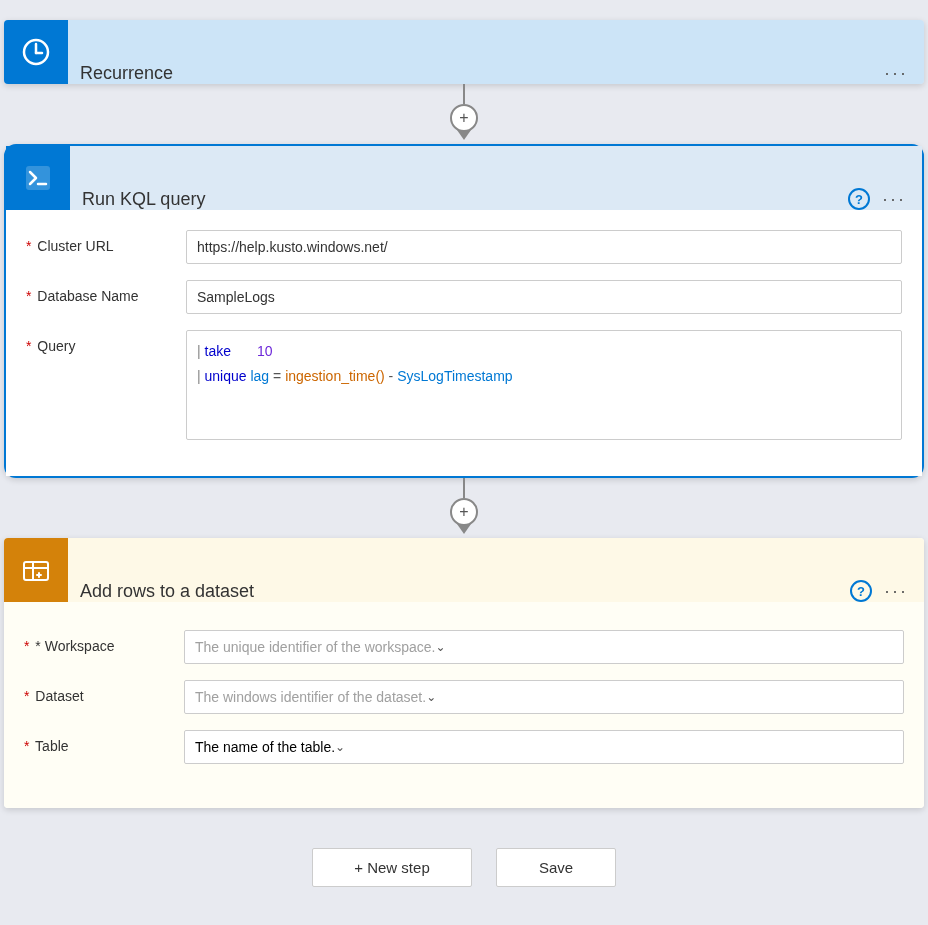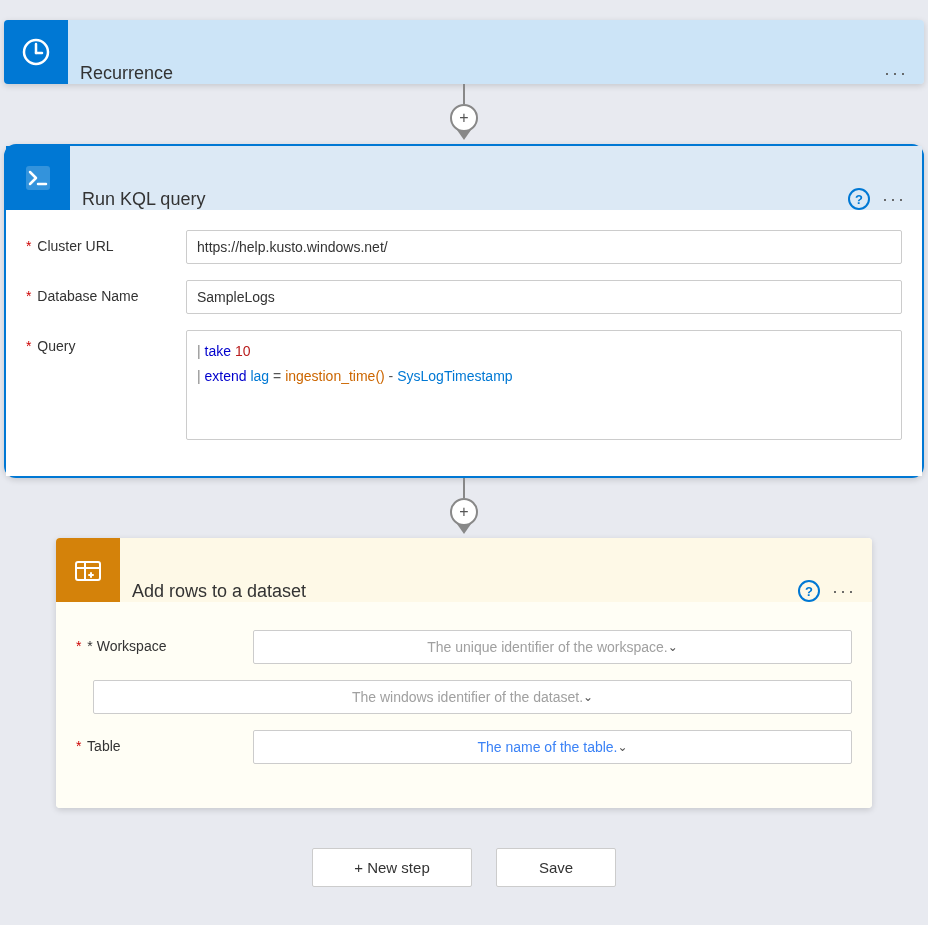"10" .query-number { color: #b91c1c -> #6d28d9; margin-left: none -> 22px }
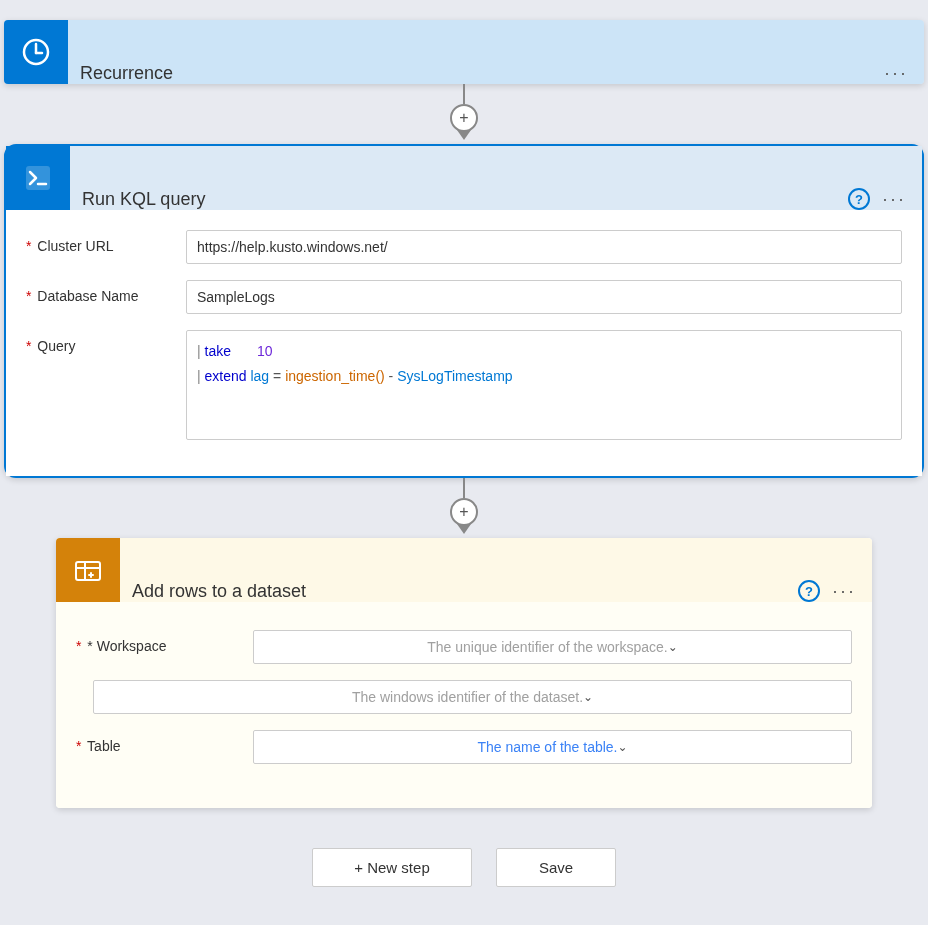"extend" span.query-keyword { text: extend -> unique }
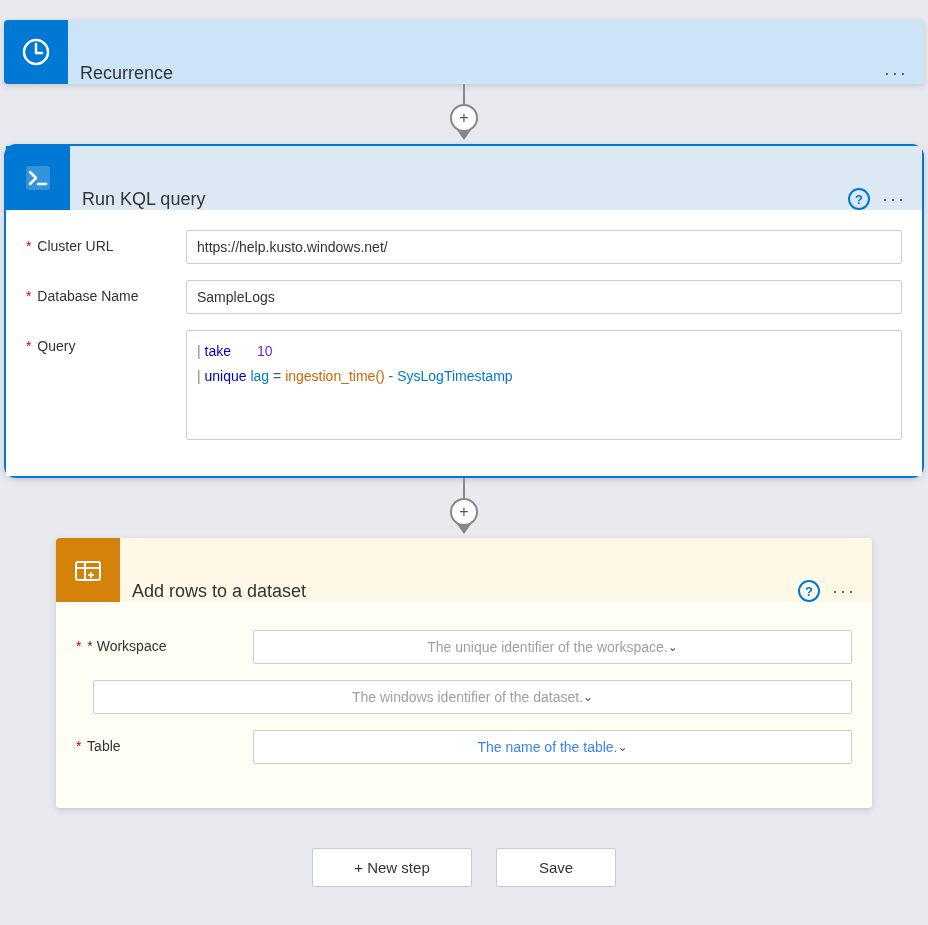"Add rows to a dataset" .addrows-card { width: 816px -> 920px }
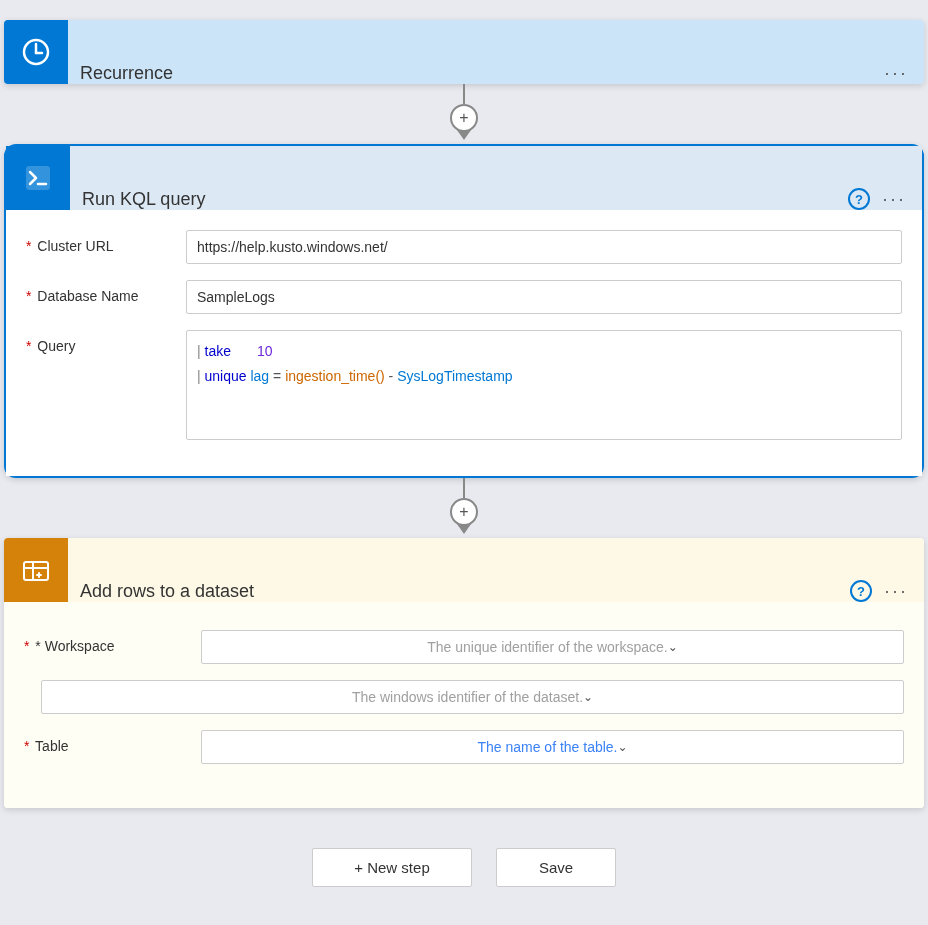"The unique identifier of the" .field-select { justify-content: center -> flex-start; margin-left: 17px -> none }
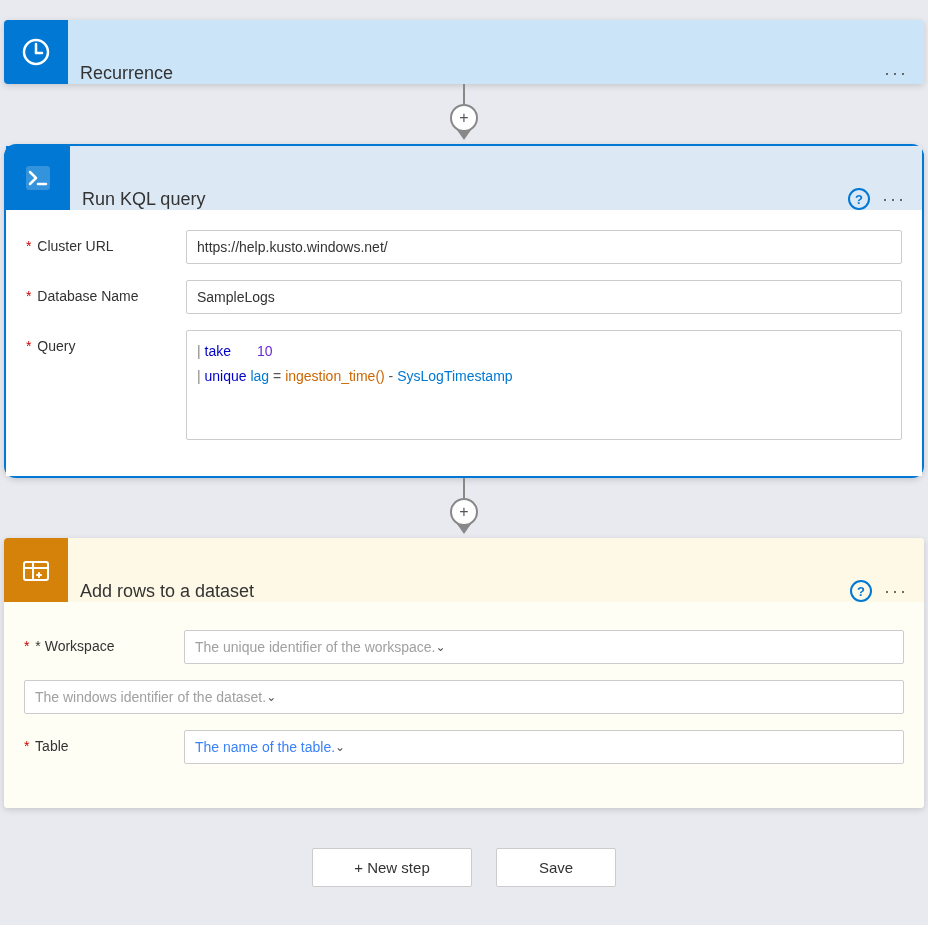"* Dataset" div.field-label { html: none -> <div> <span>*</span> <span>Dataset</span> </div> }
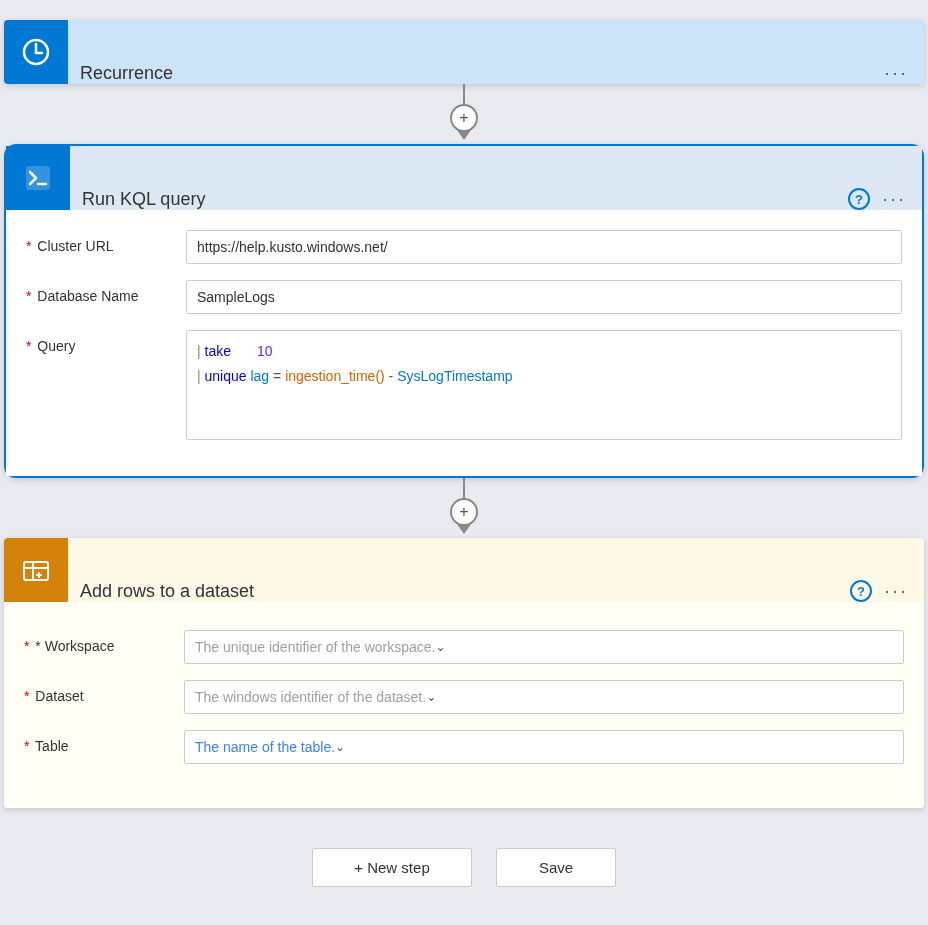"The name of the table." span { color: #3b82f6 -> #000000 }
